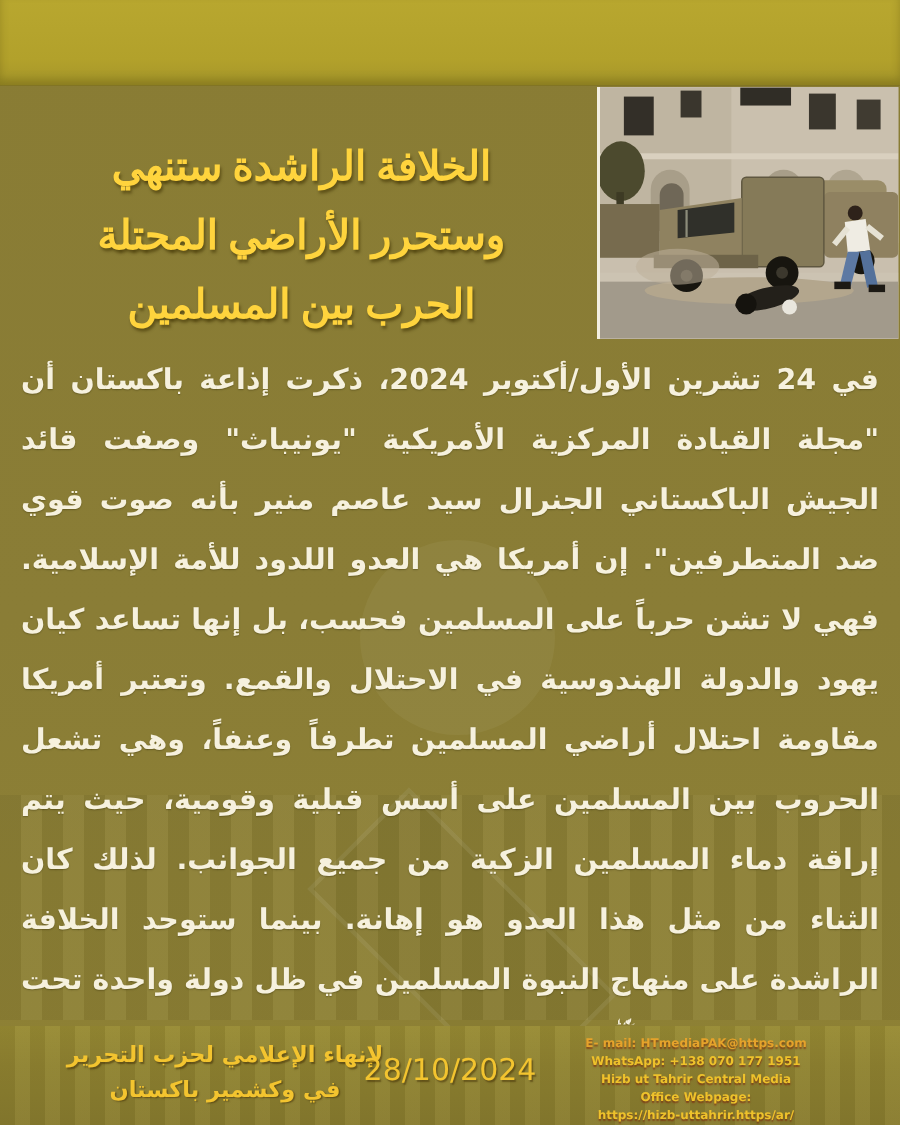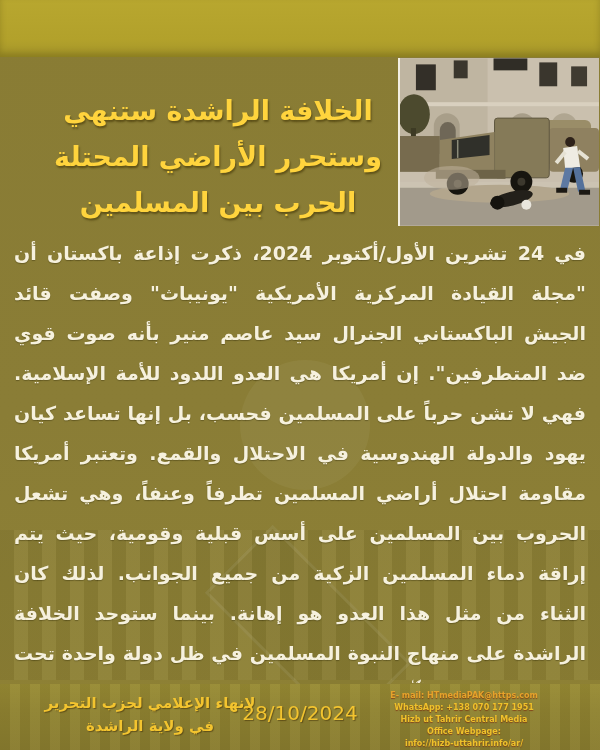"الخلافة الراشدة ستنهي" .headline { font-family: none -> Liberation Serif, serif; left: 29px -> 12px }
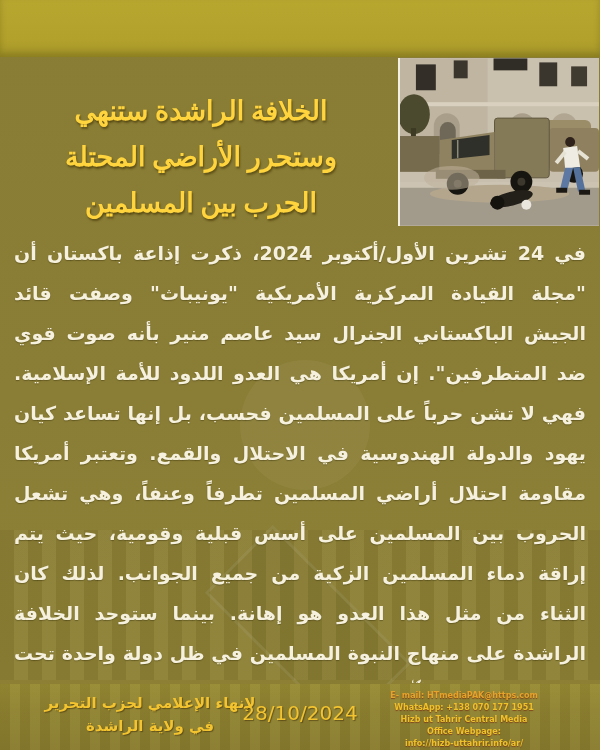"في ولاية الراشدة" div { text: ولاية الراشدة -> وكشمير باكستان }
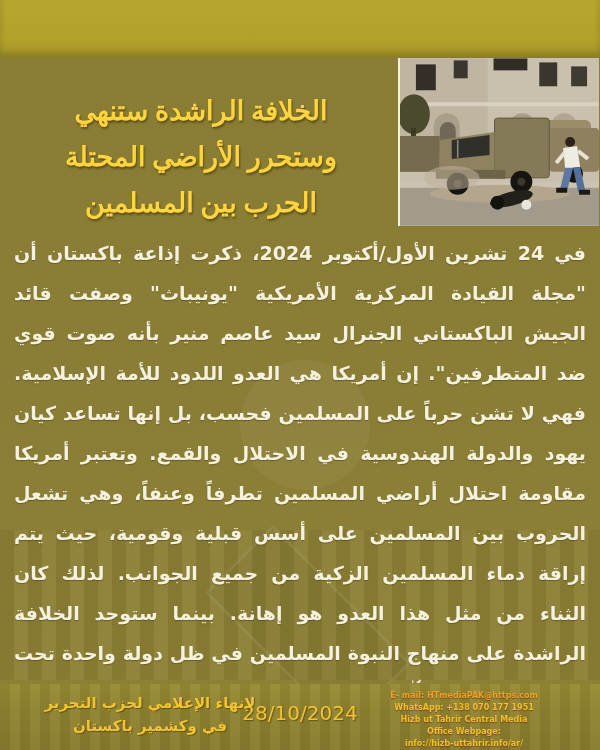"info://hizb-uttahrir.info/ar/" div { text: info://hizb-uttahrir.info/ar/ -> https://hizb-uttahrir.https/ar/ }
